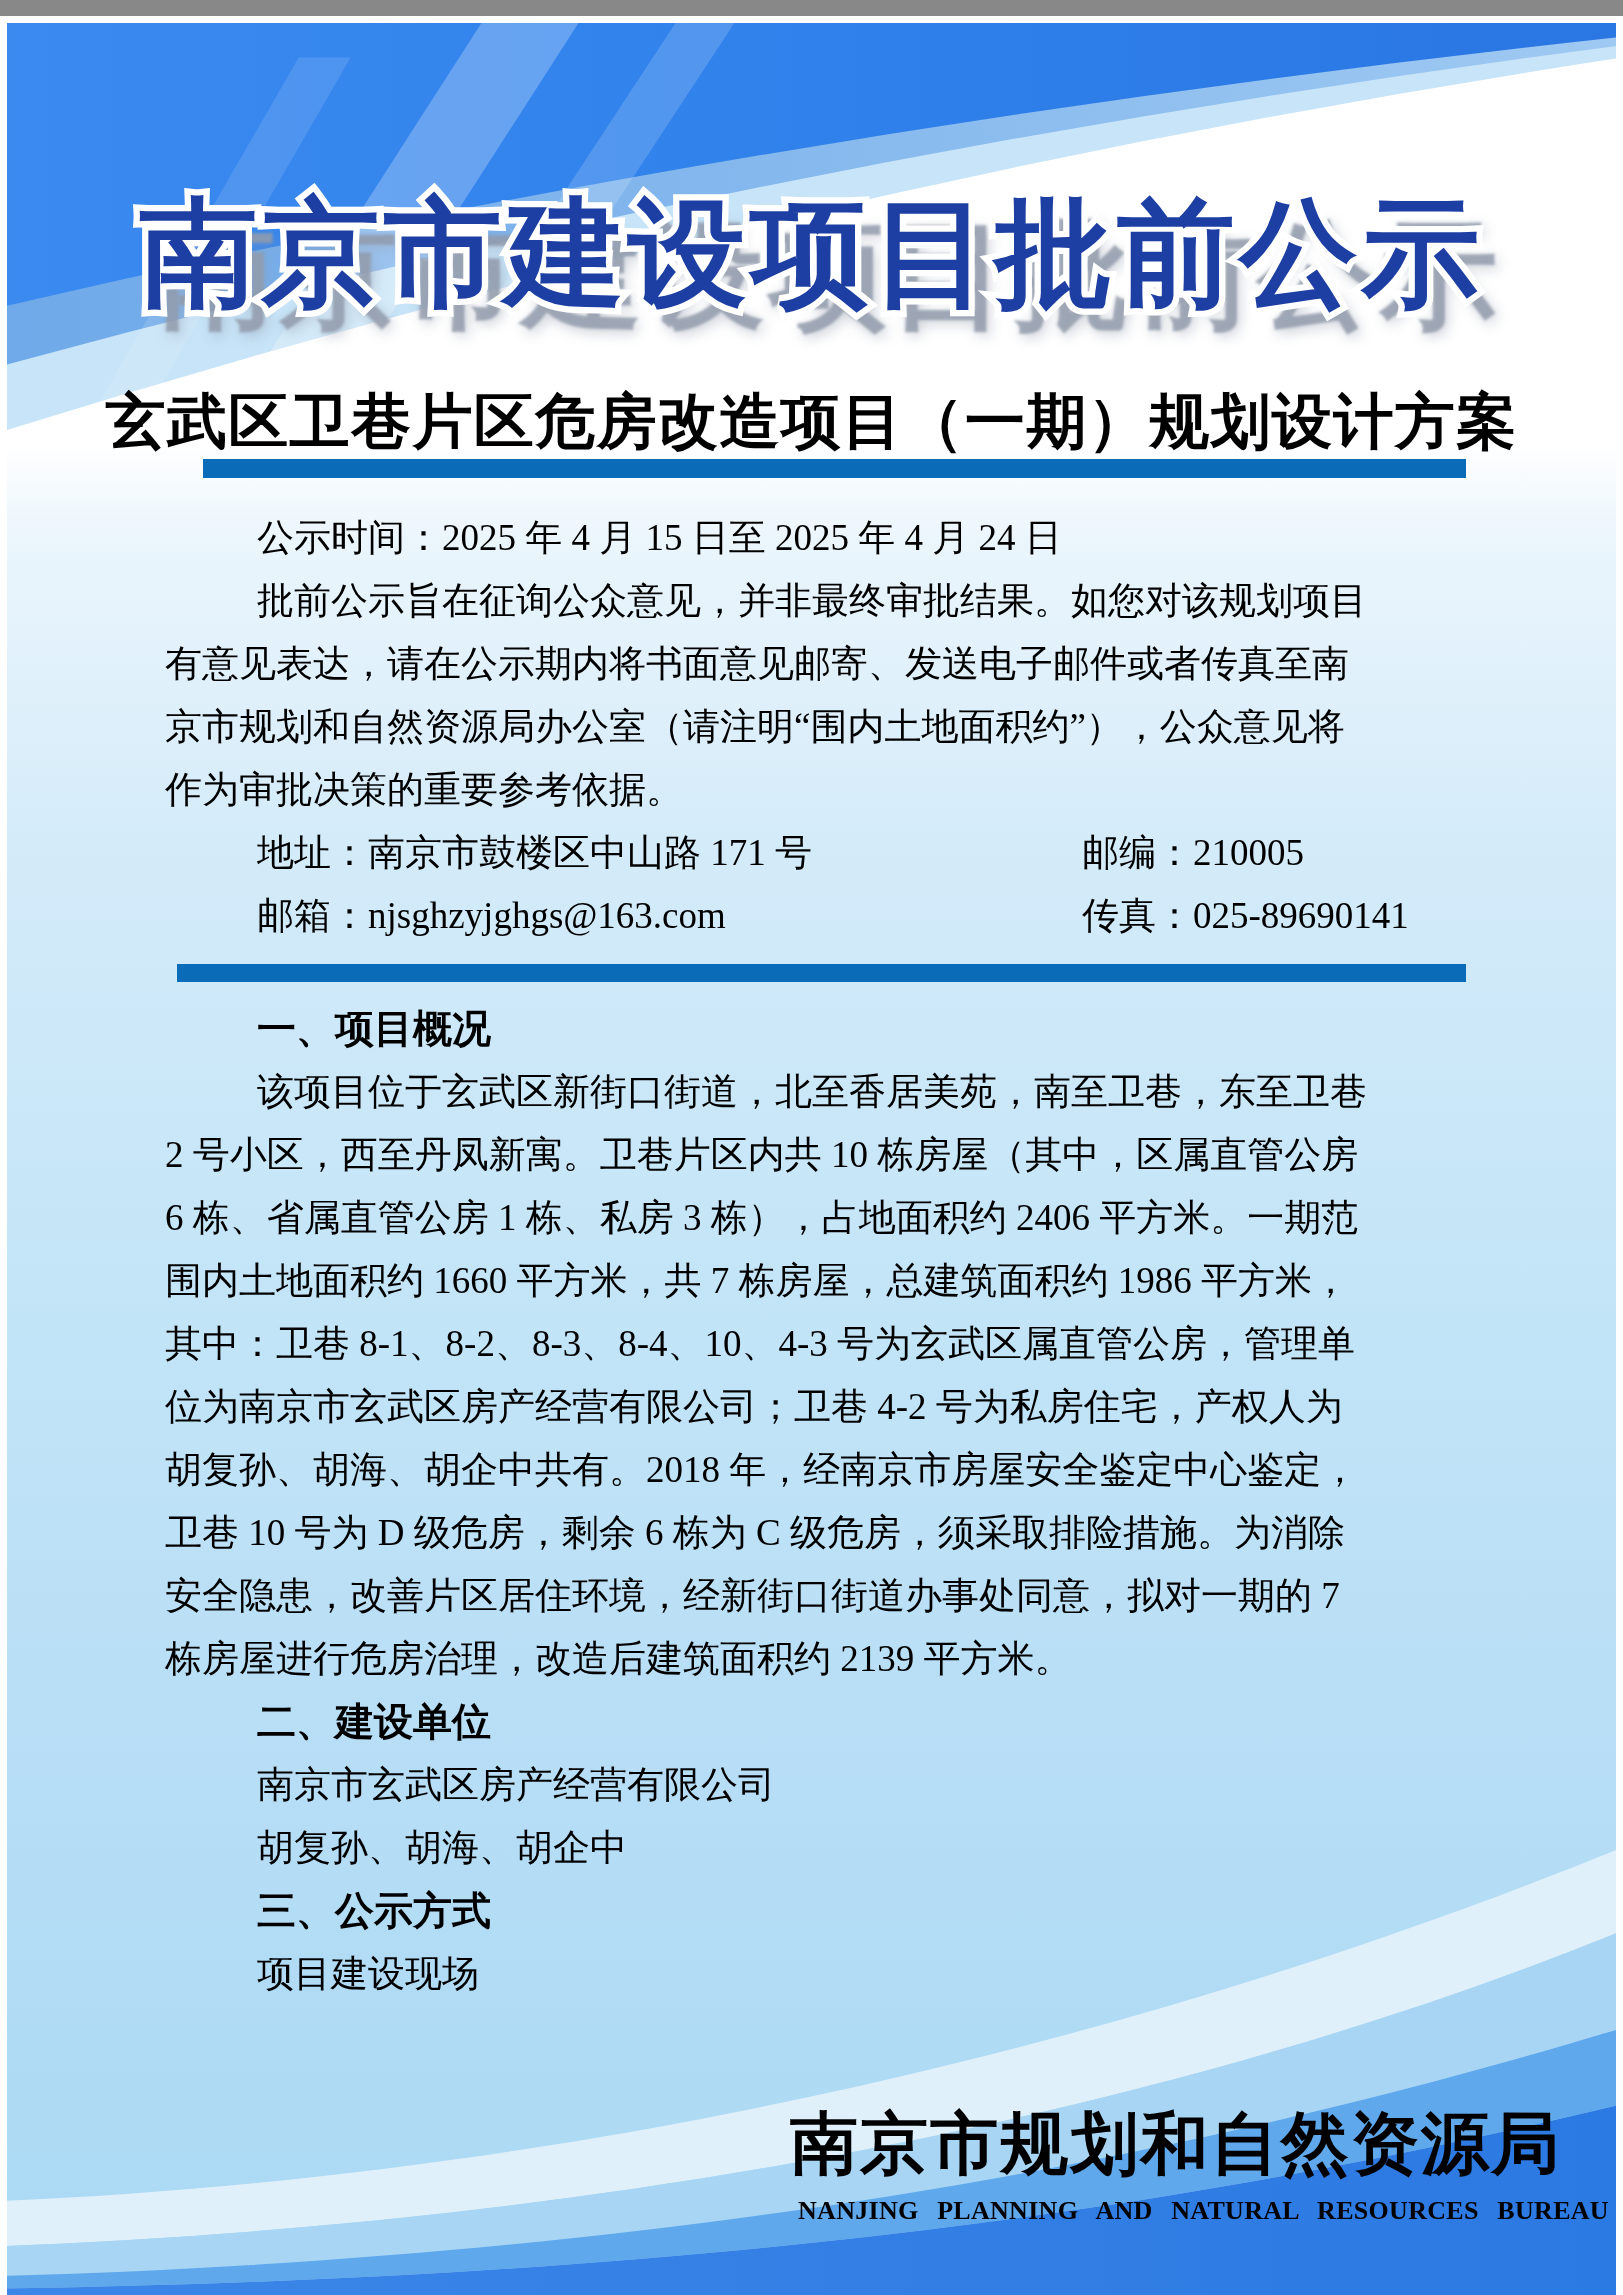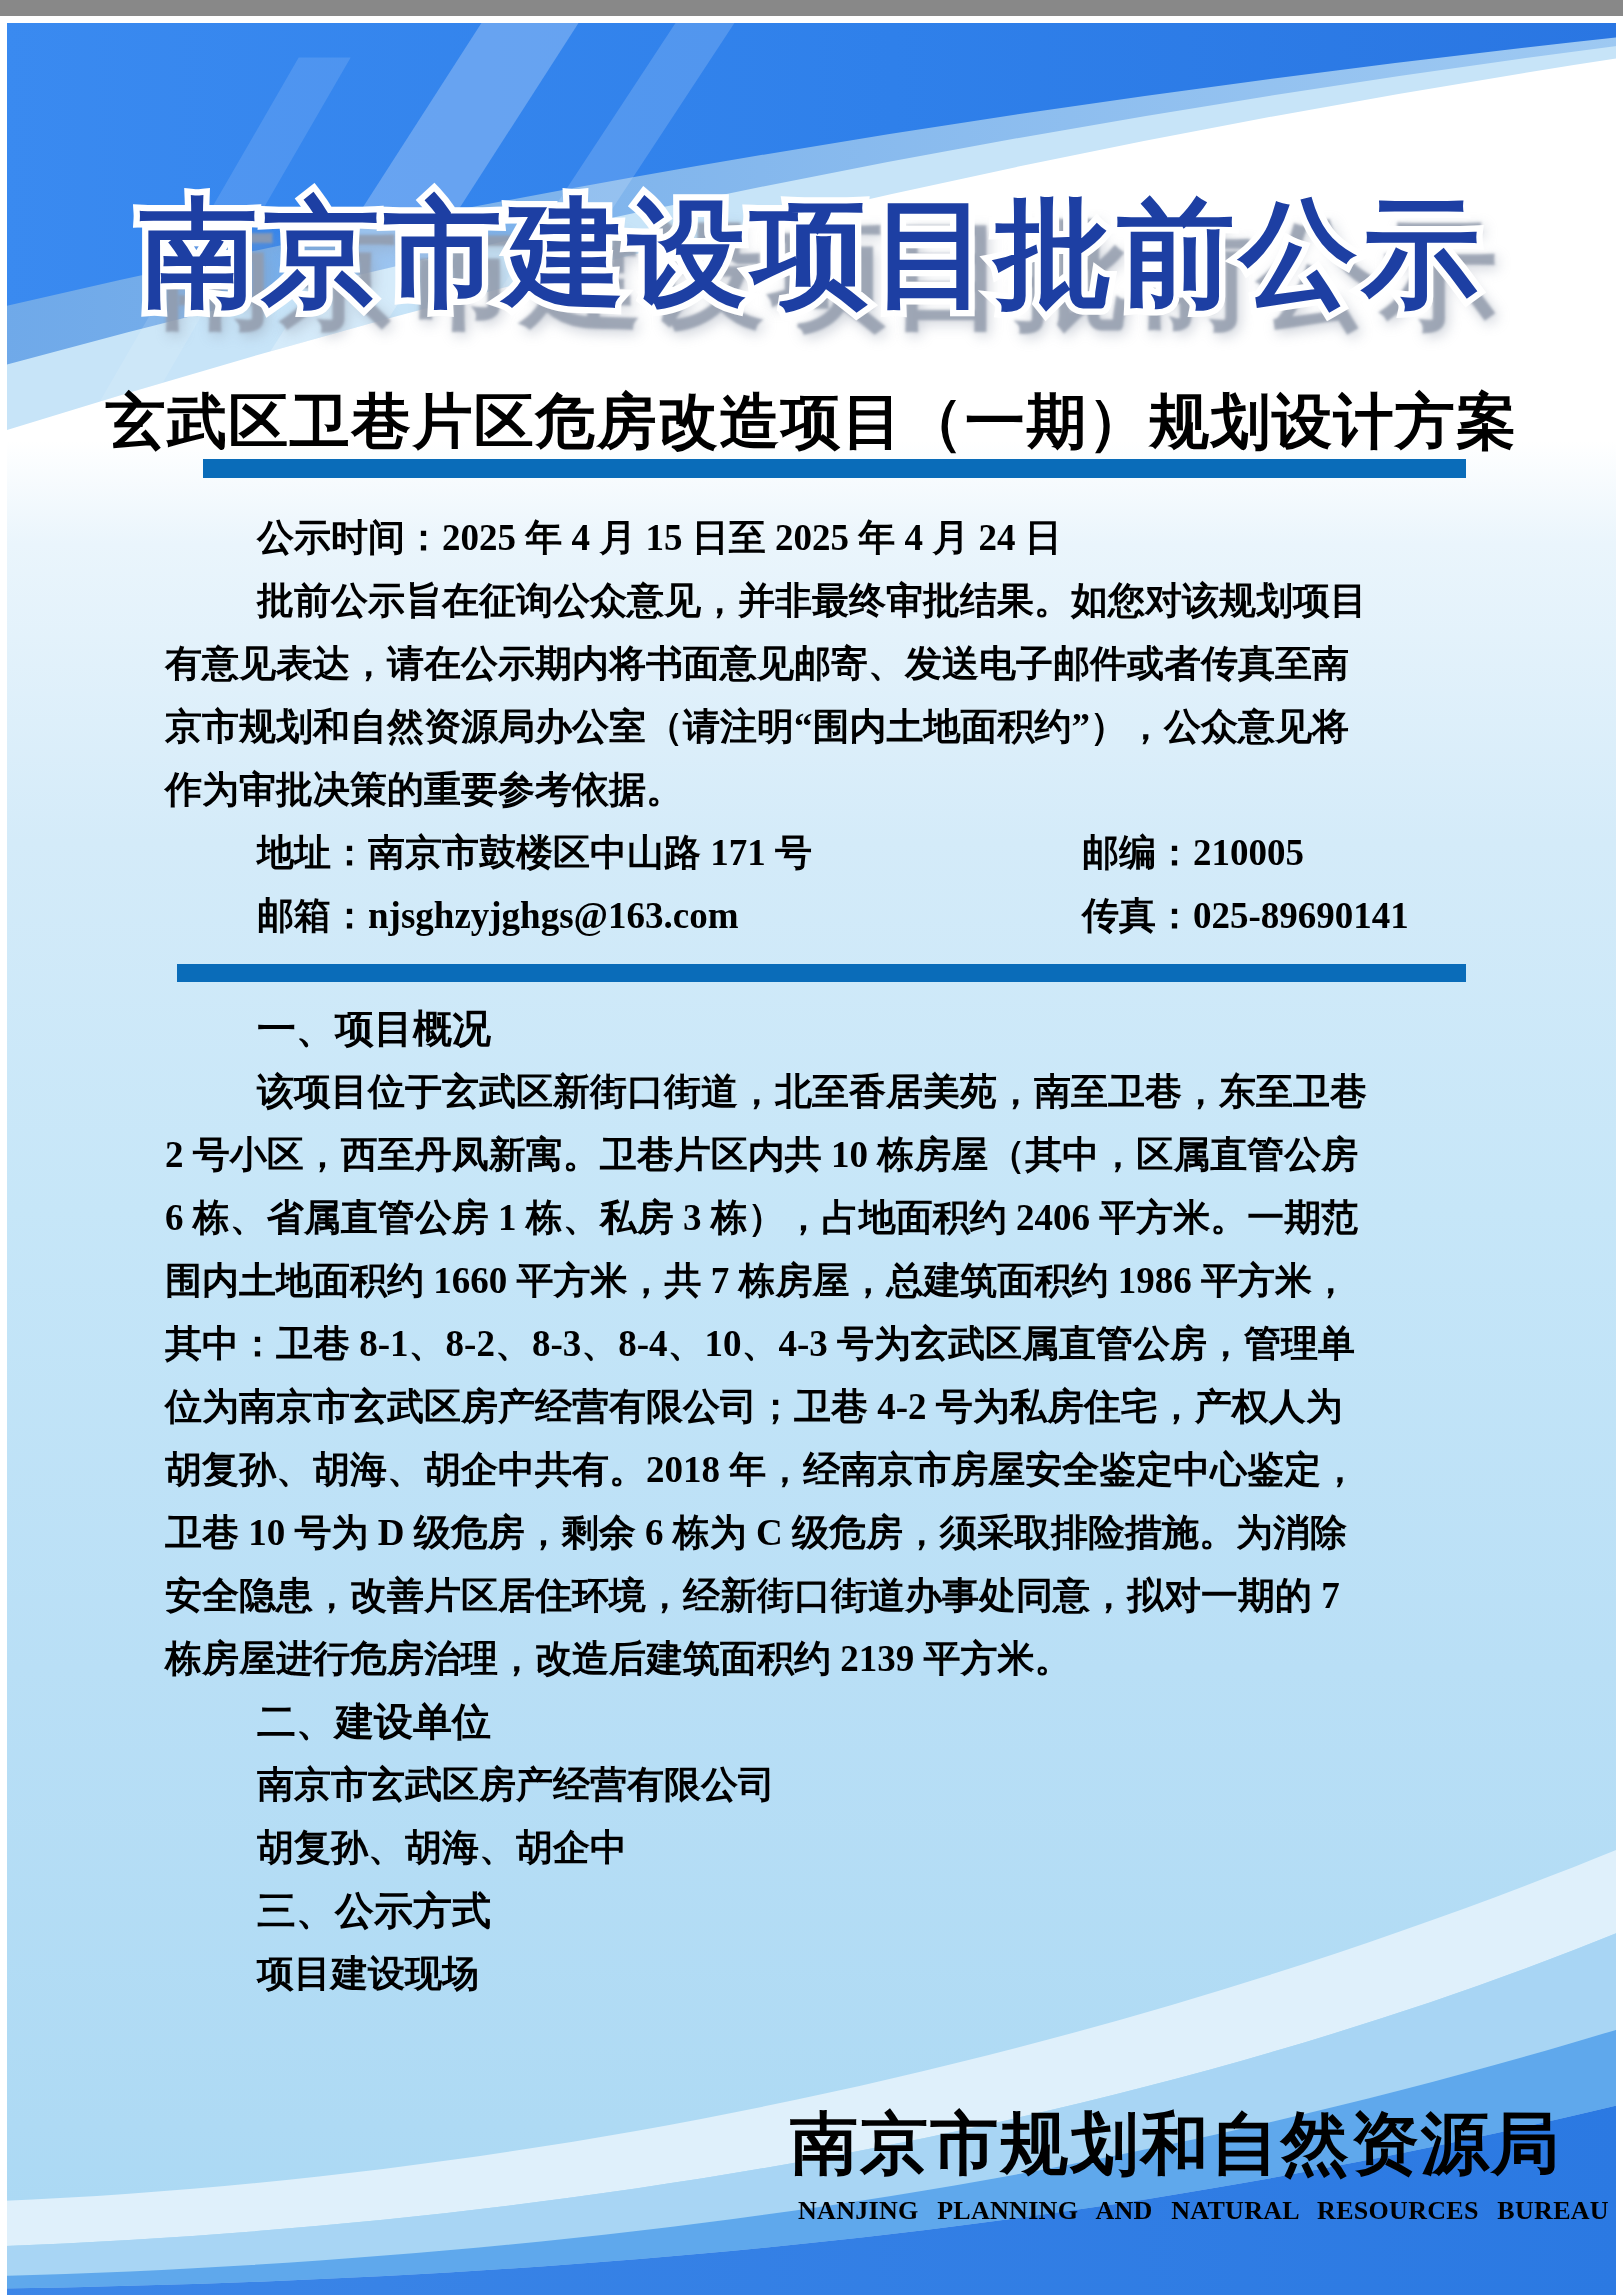"公示时间：2025 年 4 月 15" .row { font-weight: bold -> none }
